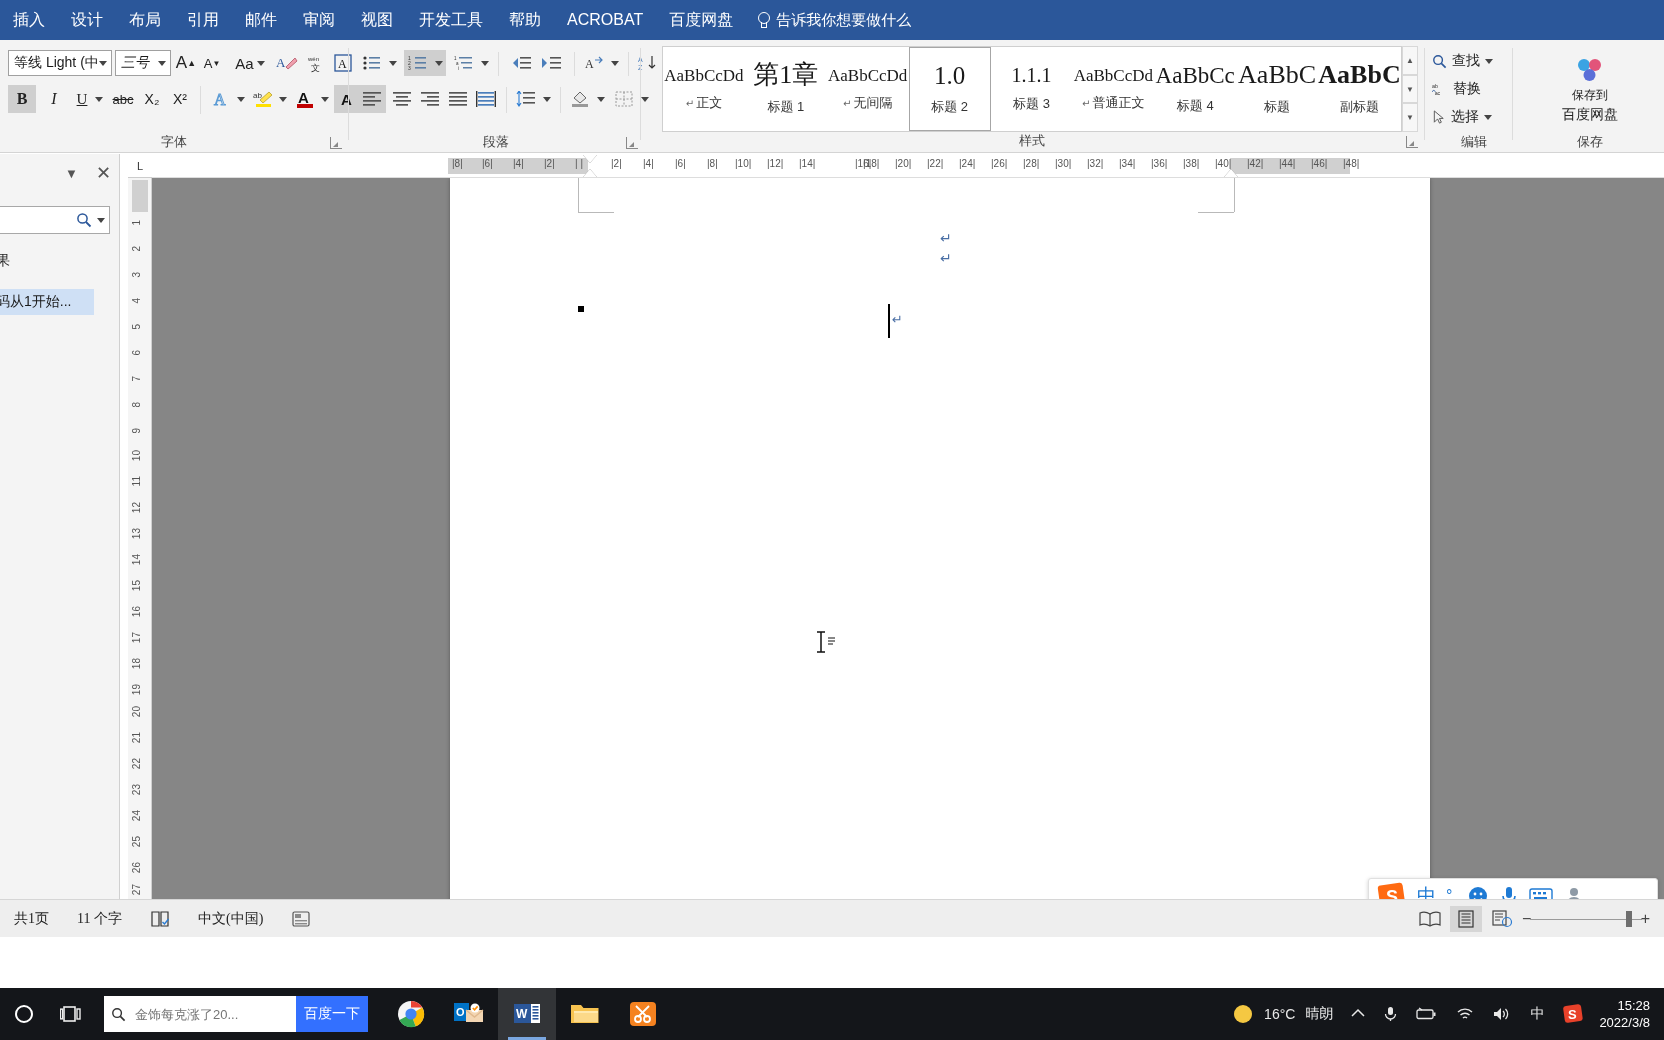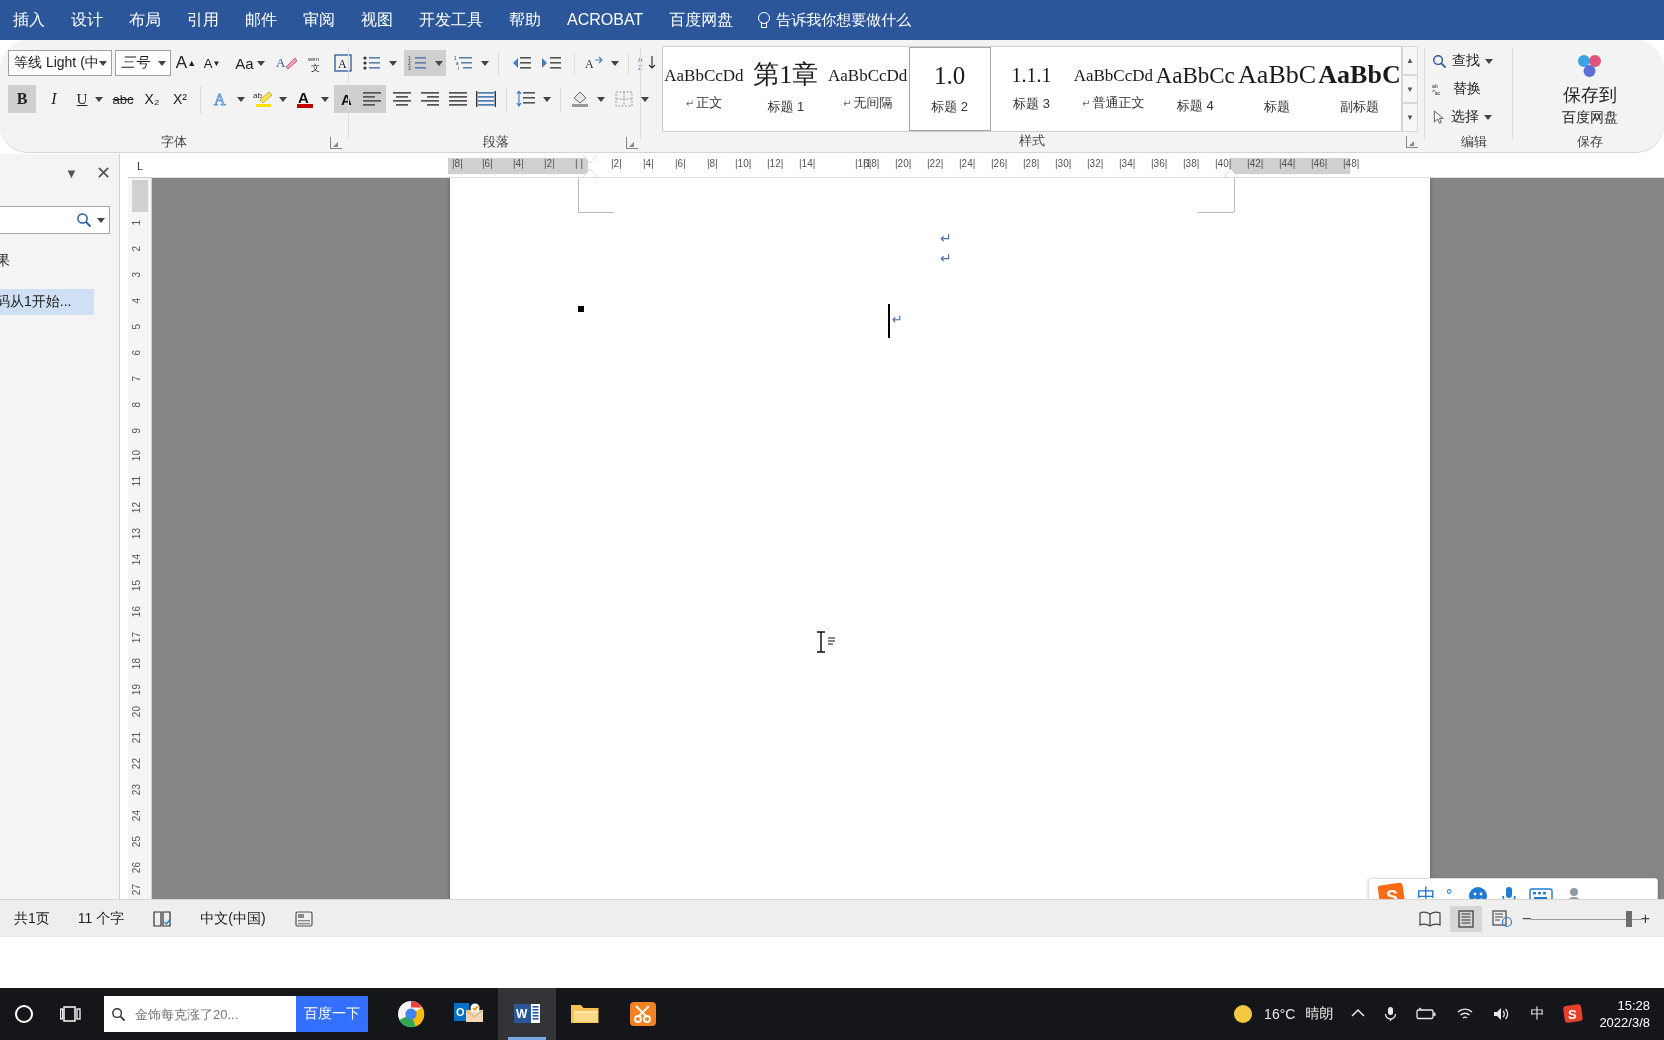"等线 Light (中" .ribbon { border-radius: 28px -> none }
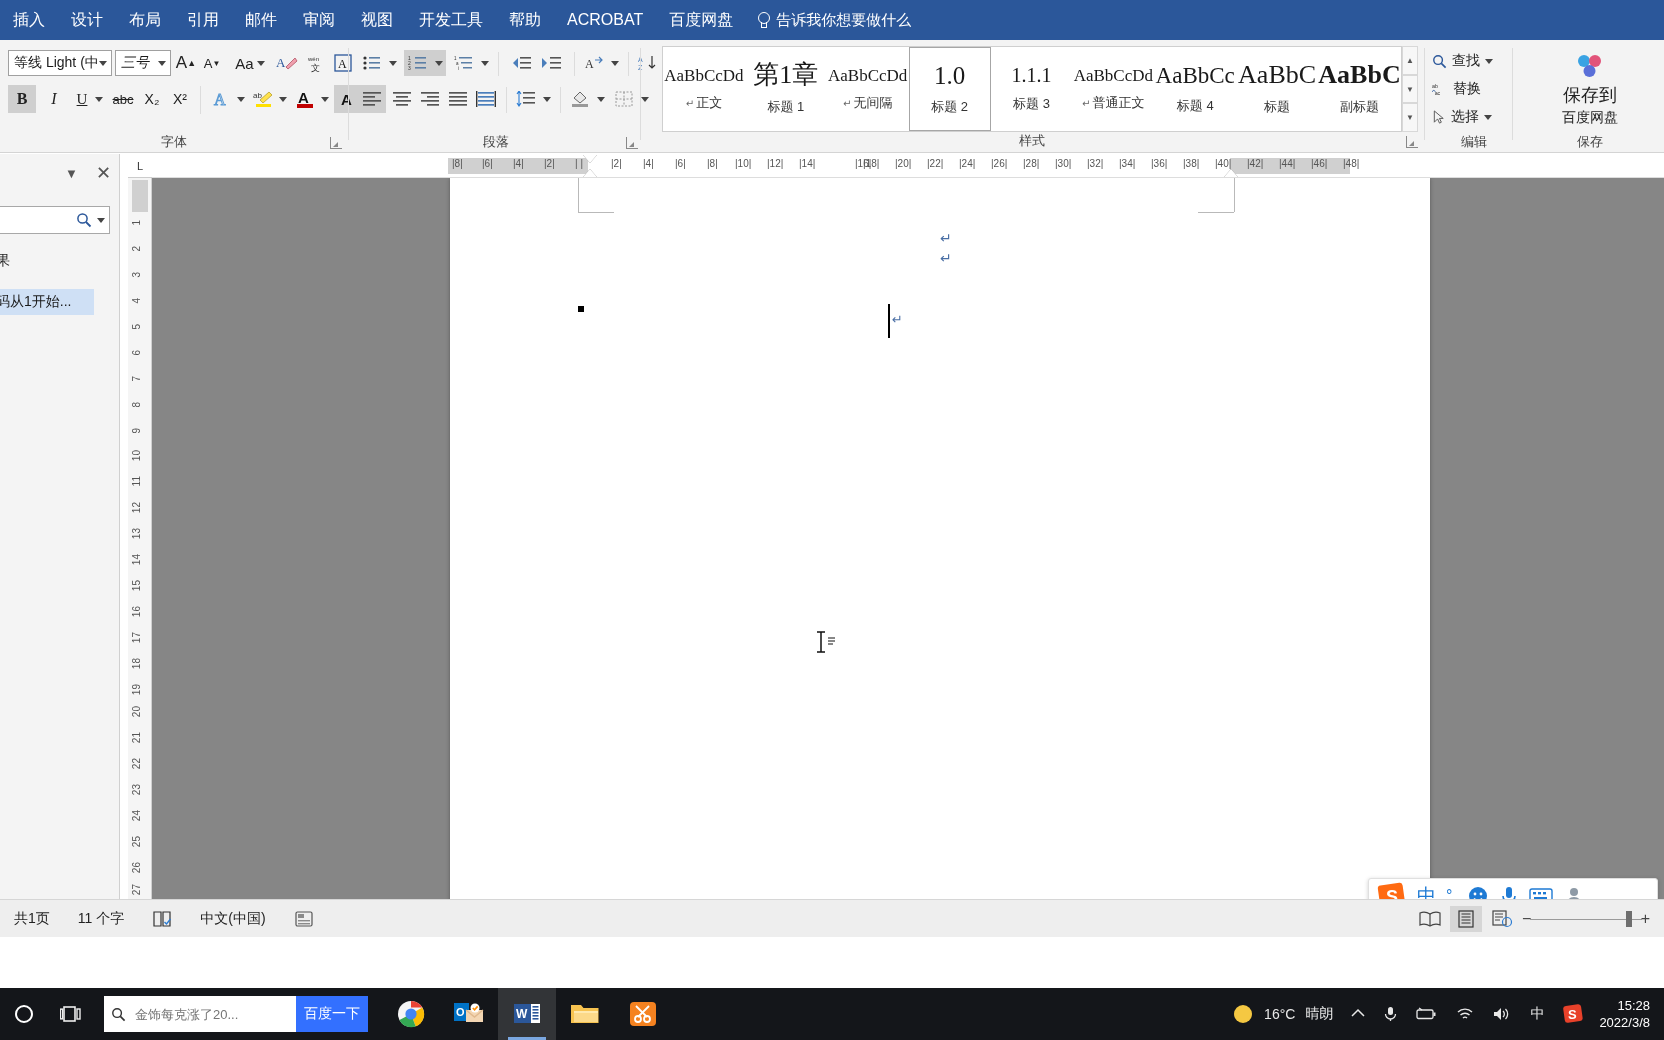"保存到" span { font-size: 18px -> 12px }
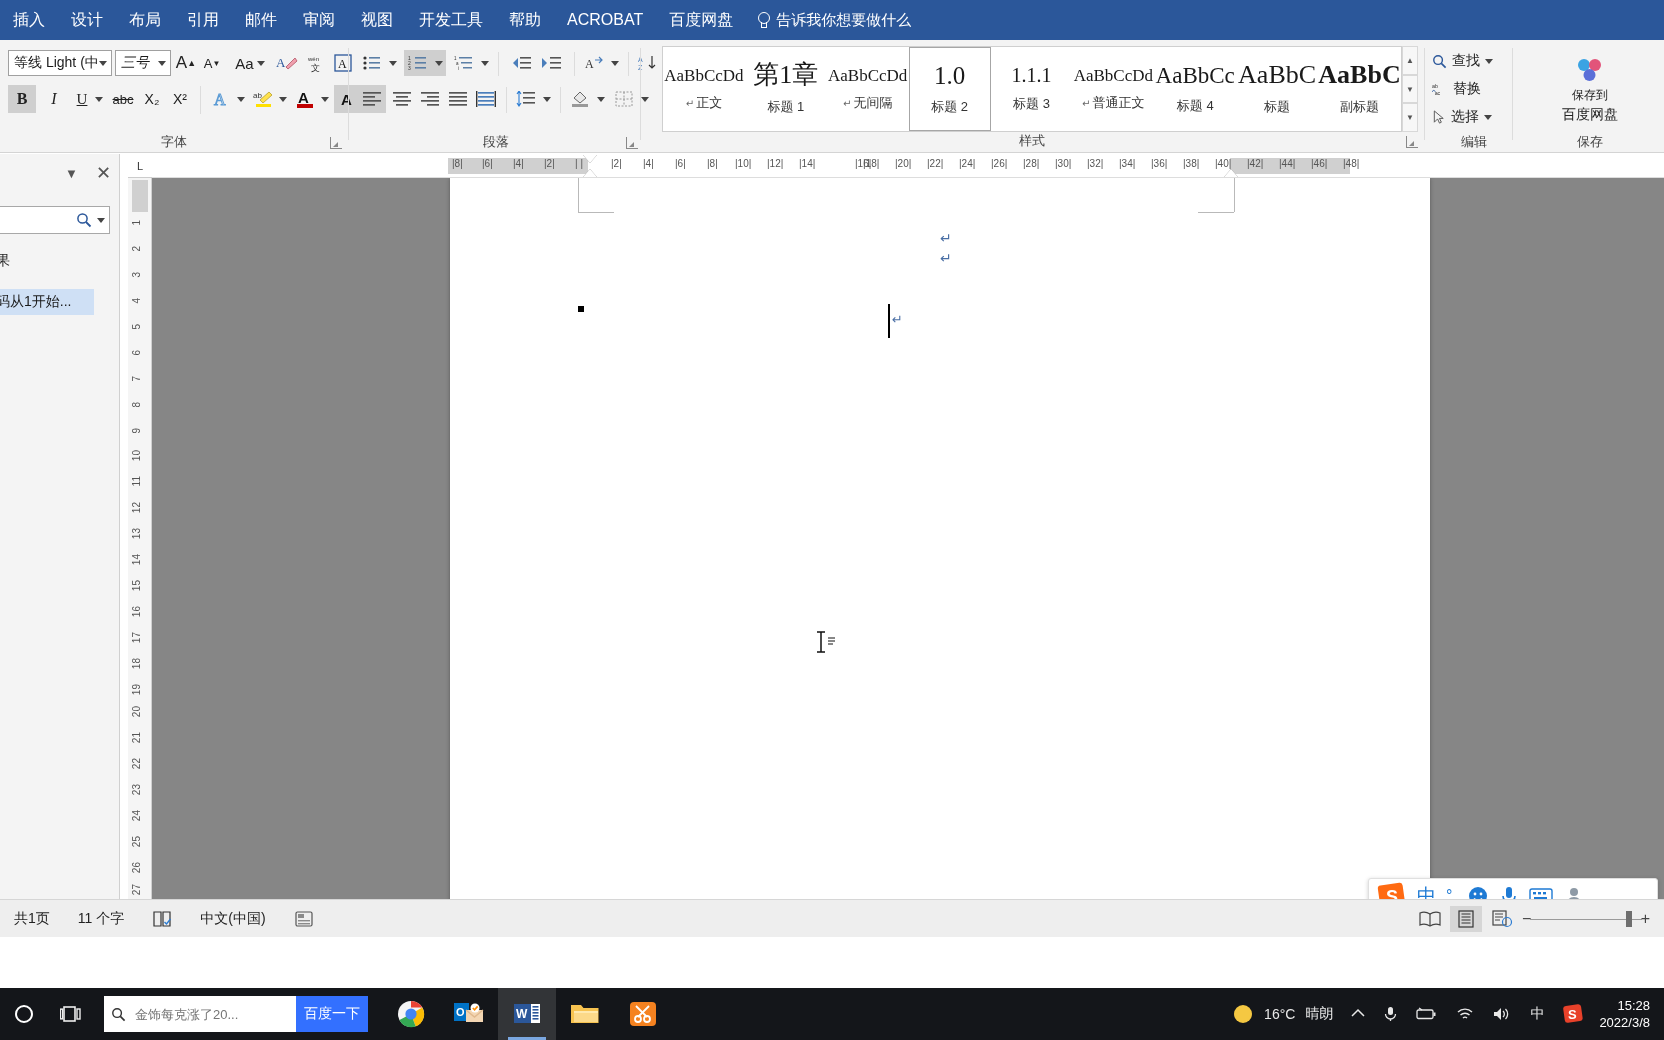"共1页" .sb-item { font-family: none -> Liberation Serif, serif }
